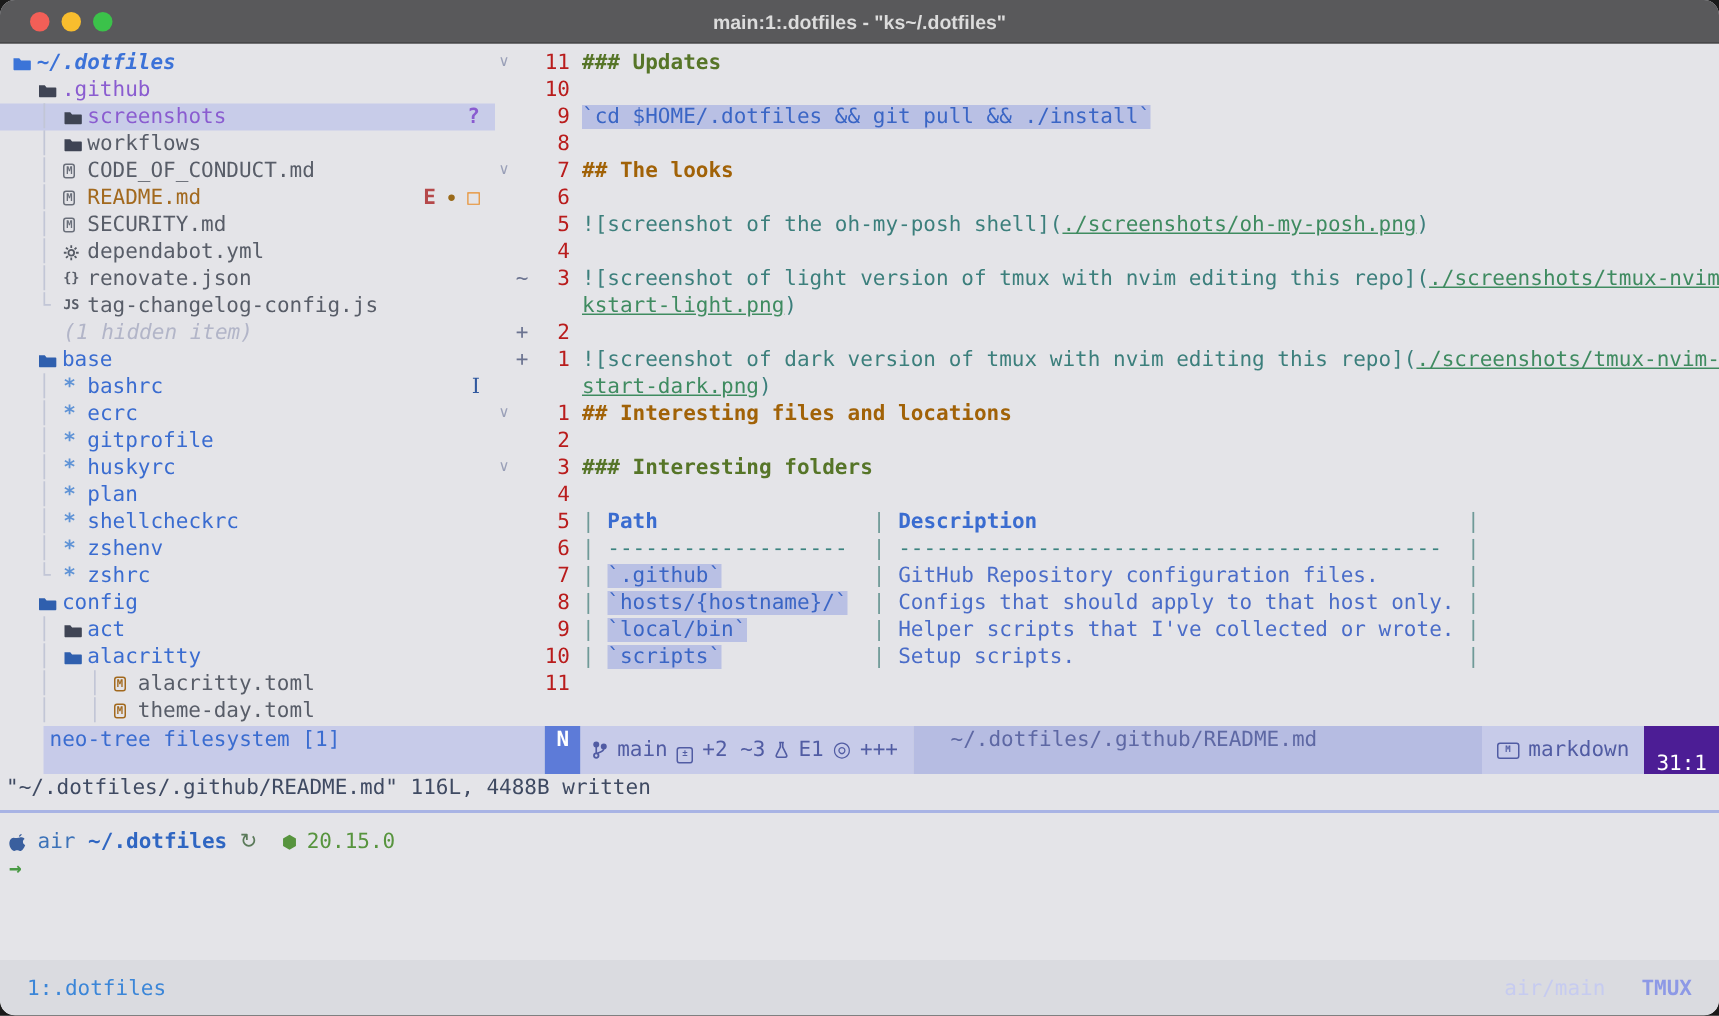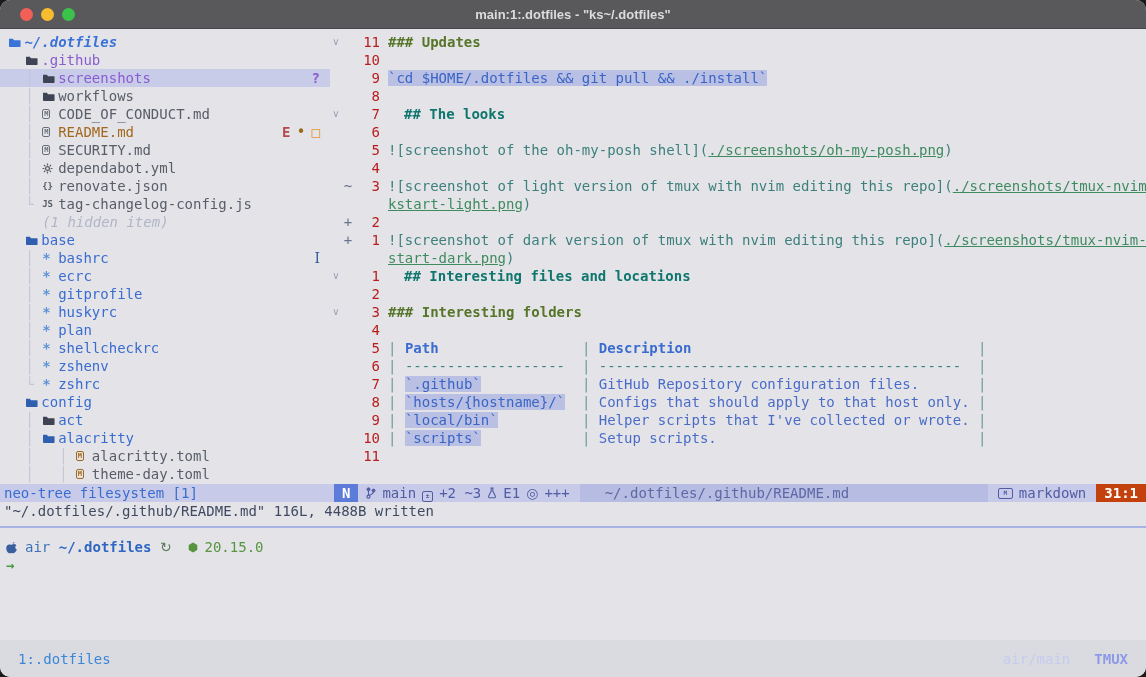"## The looks" .s-h2 { color: #0f766e -> #a16207; margin-left: 16px -> none }
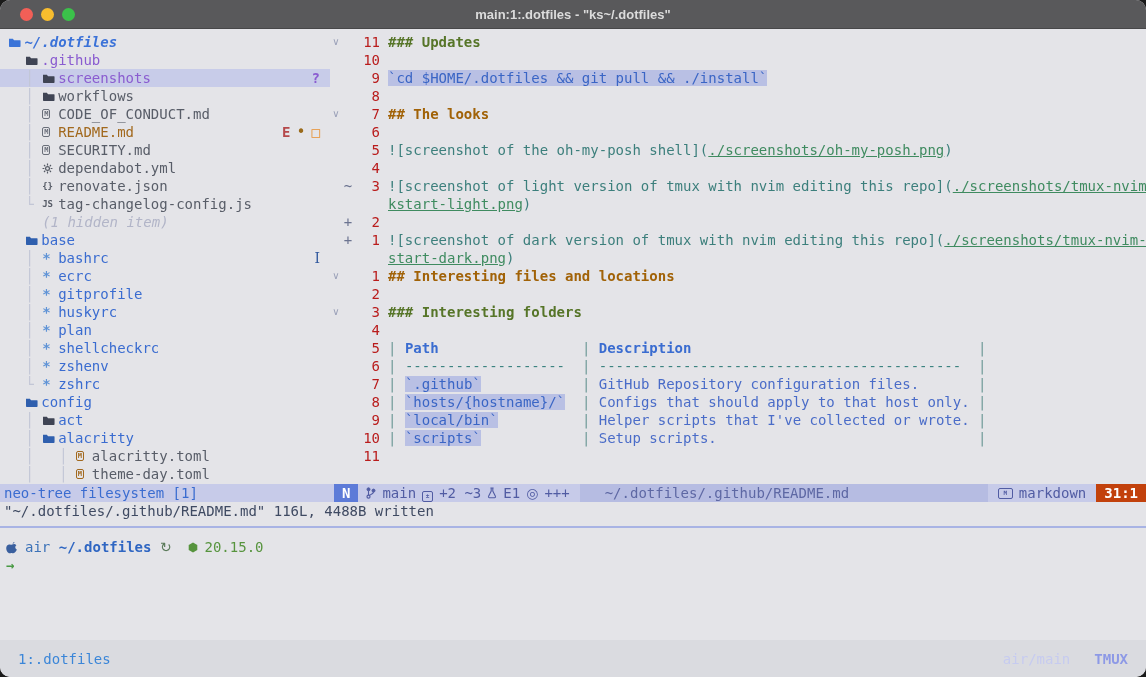"neo-tree filesystem [1]" .statusrow { height: 18px -> 32px; margin-left: none -> 29px }
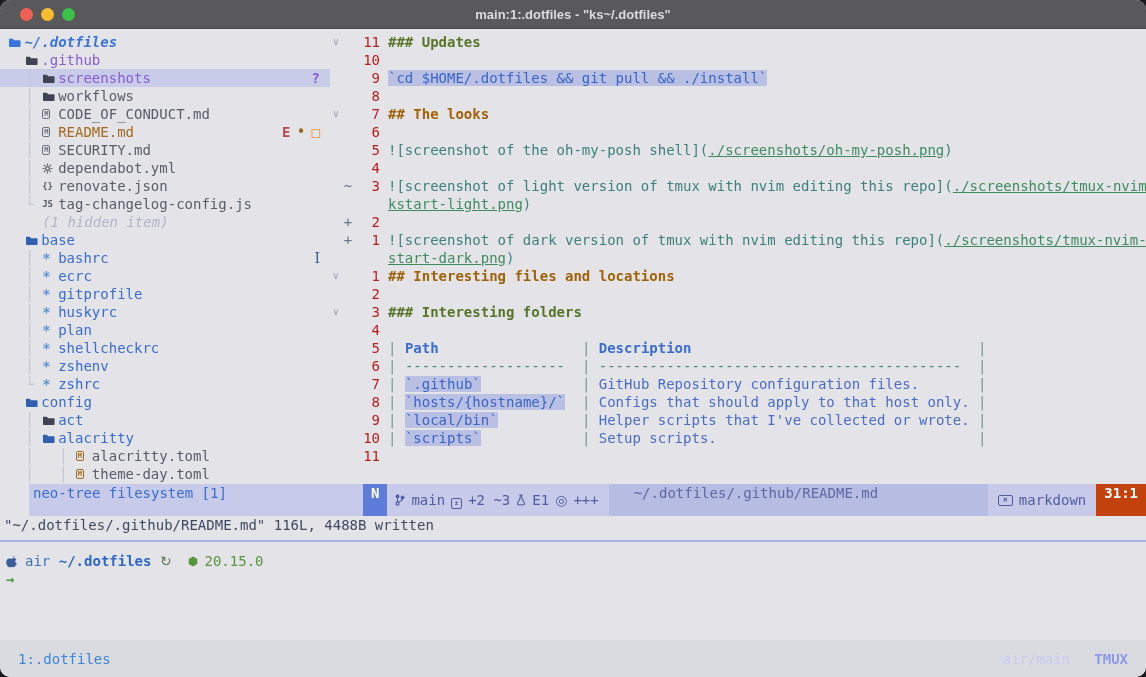"31:1" .sl-pos { background: #c2410c -> #4c1d95; font-weight: bold -> normal; padding: 0 8px -> 16px 8px }
